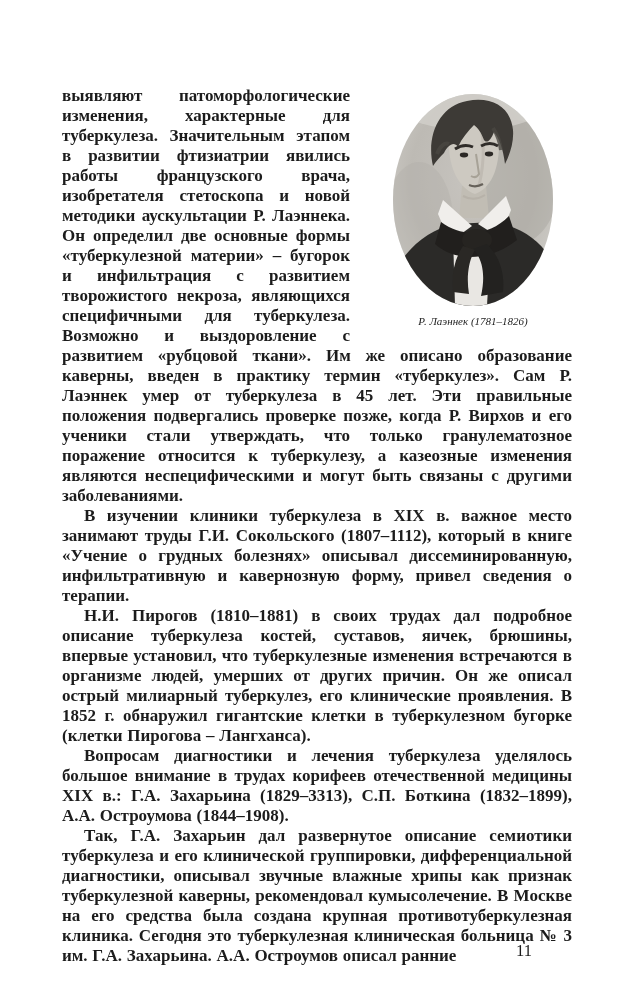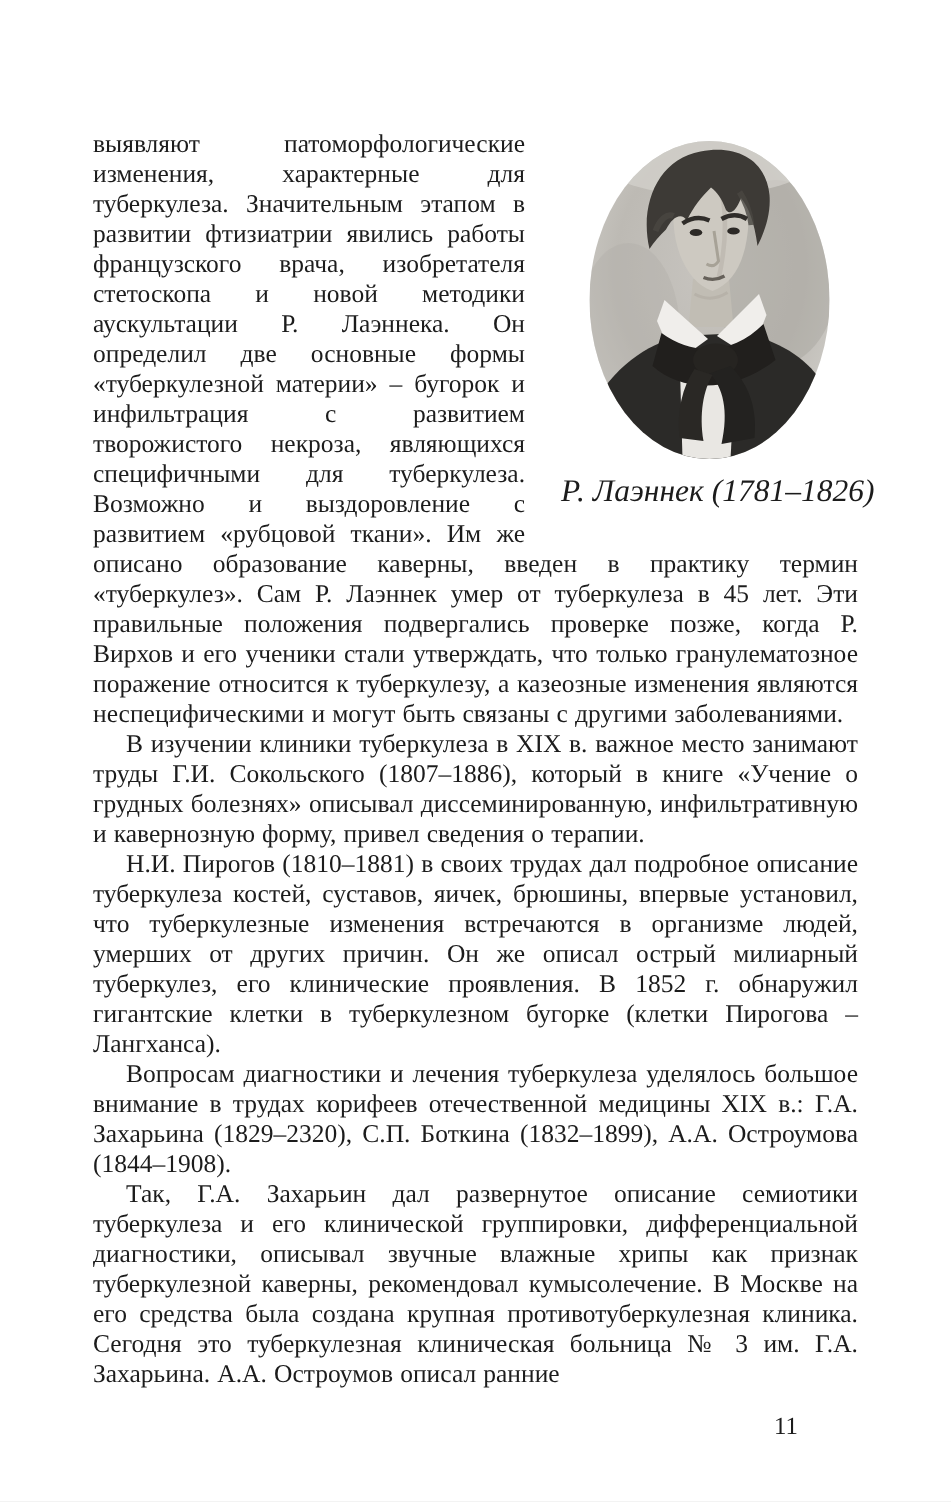"выявляют патоморфологические изменения," .body-text p { font-weight: none -> bold }
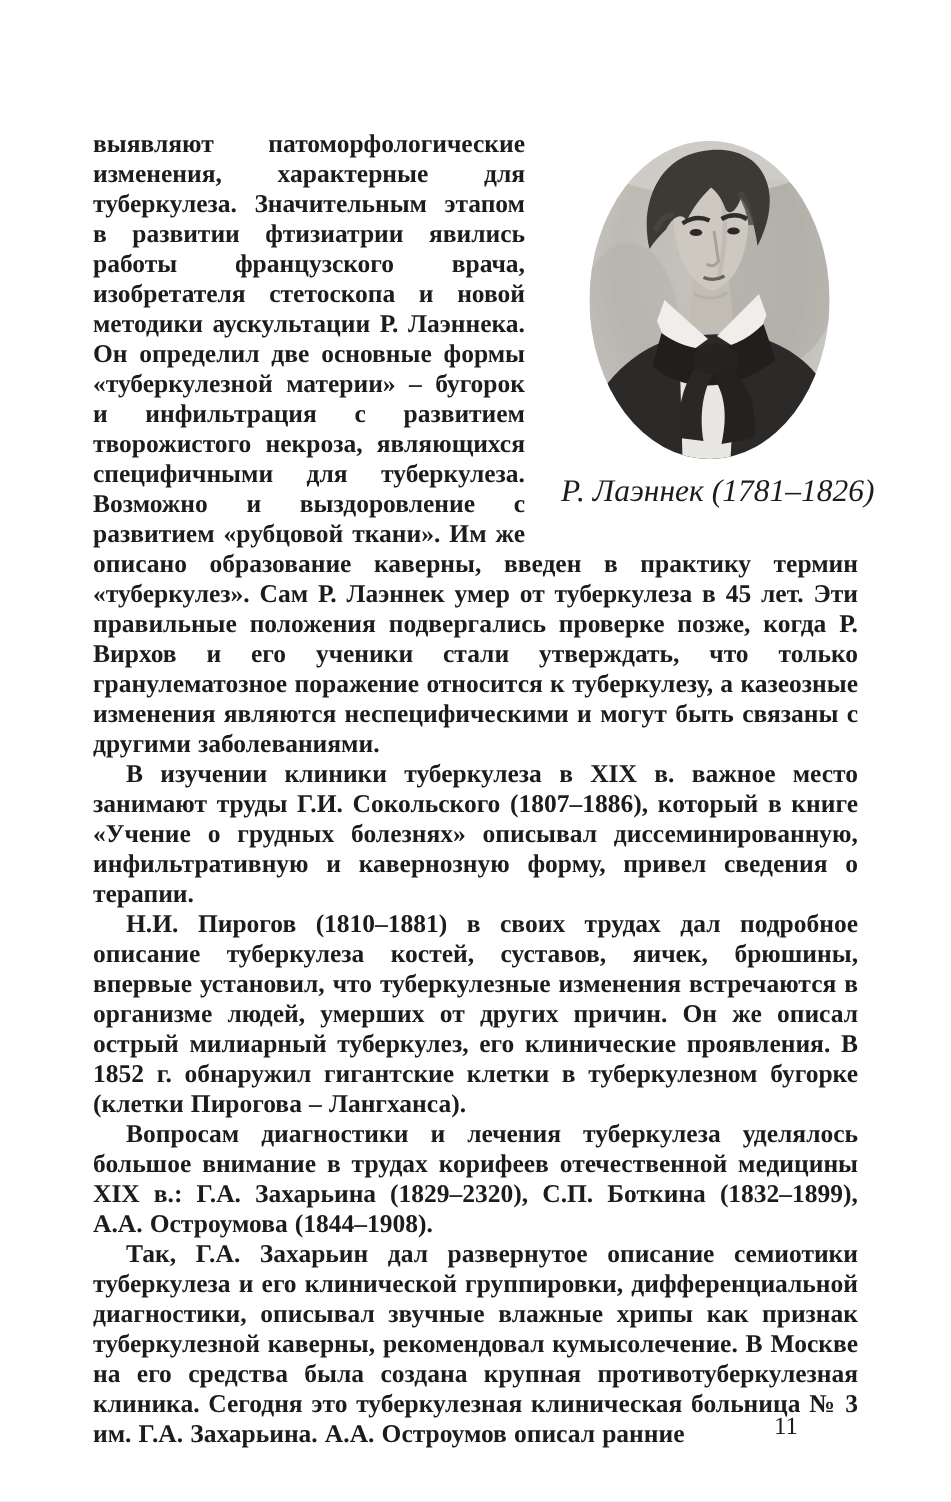"Р. Лаэннек (1781–1826)" .portrait-caption { font-size: 21px -> 11px }
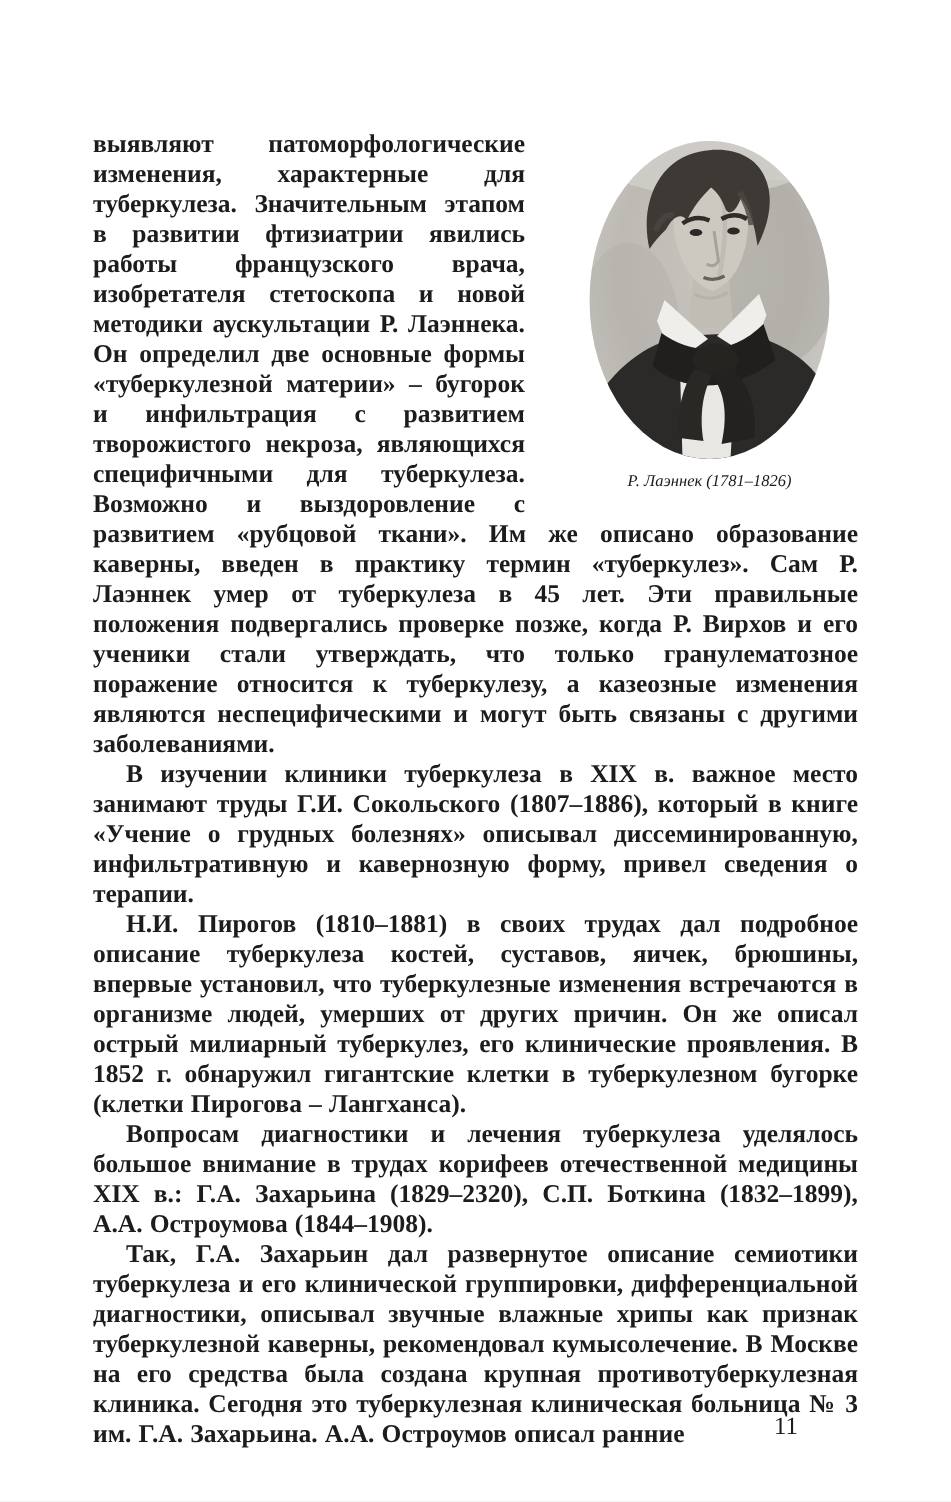"В изучении клиники туберкулеза в" p.indent { text: 1886 -> 1112 }
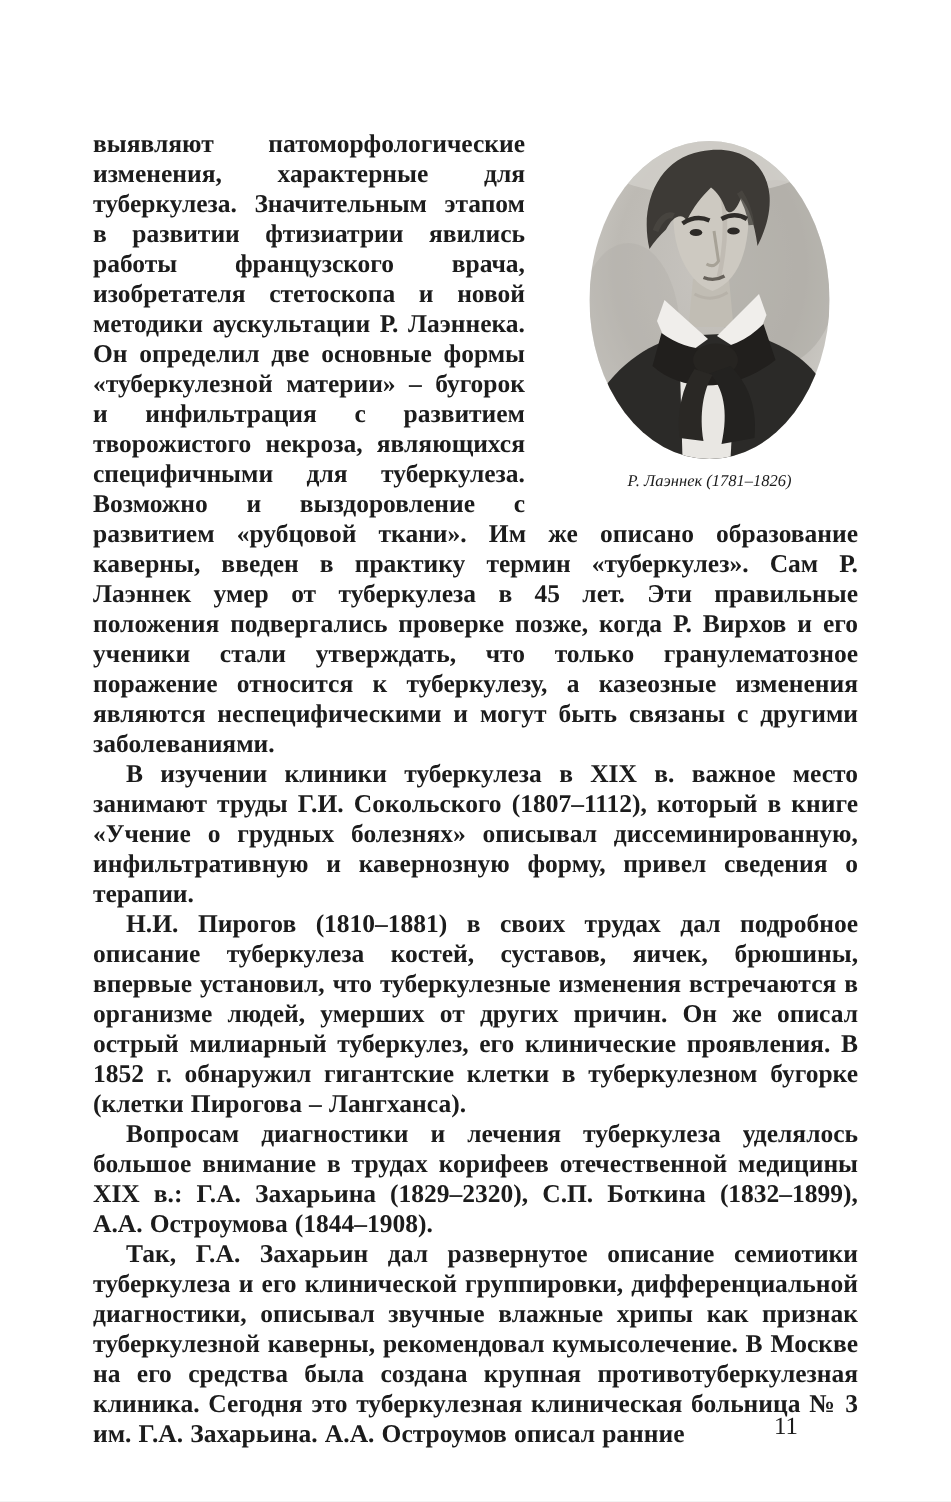"Вопросам диагностики и лечения" p.indent { text: 2320 -> 3313 }
